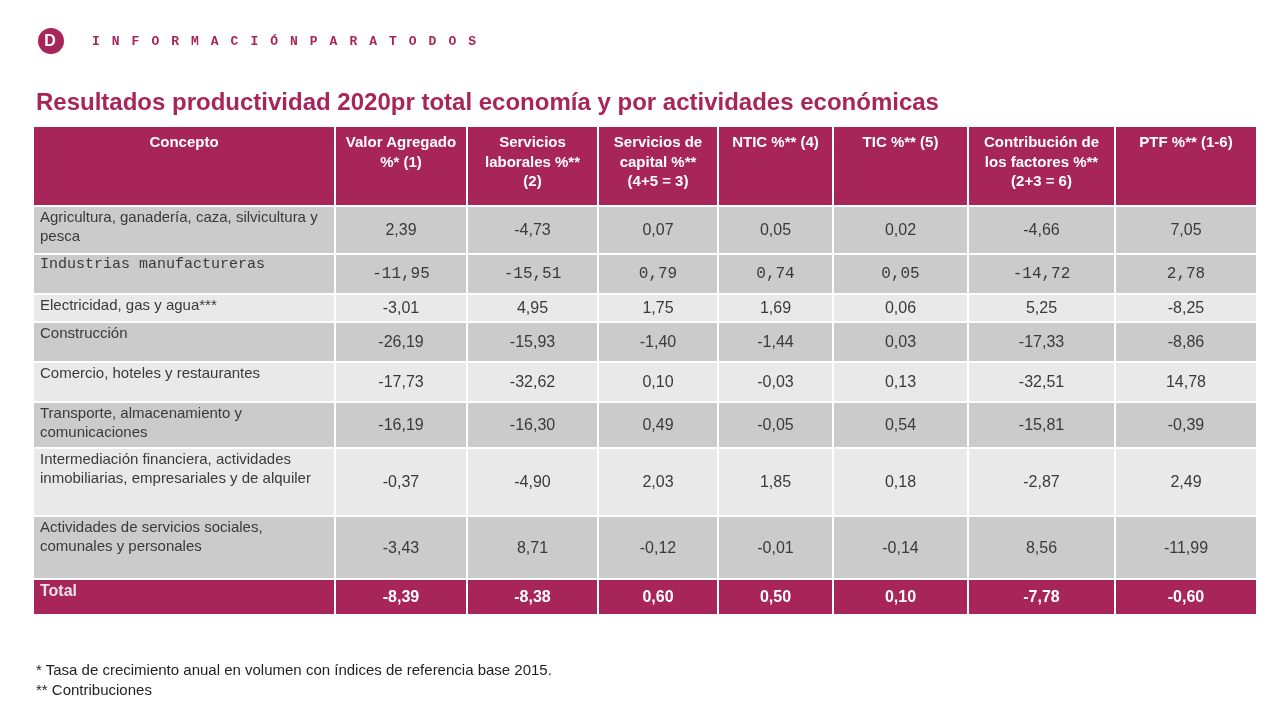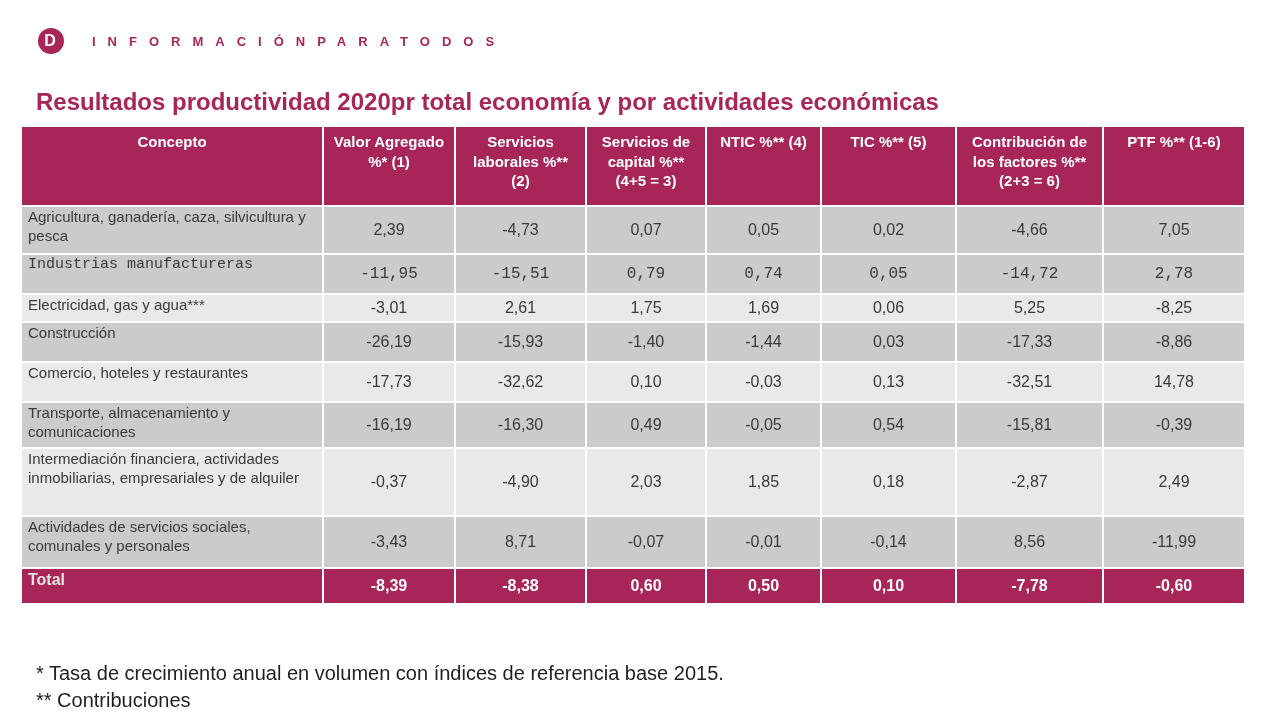"INFORMACIÓNPARATODOS" .brand-name { font-family: none -> Liberation Mono, monospace }
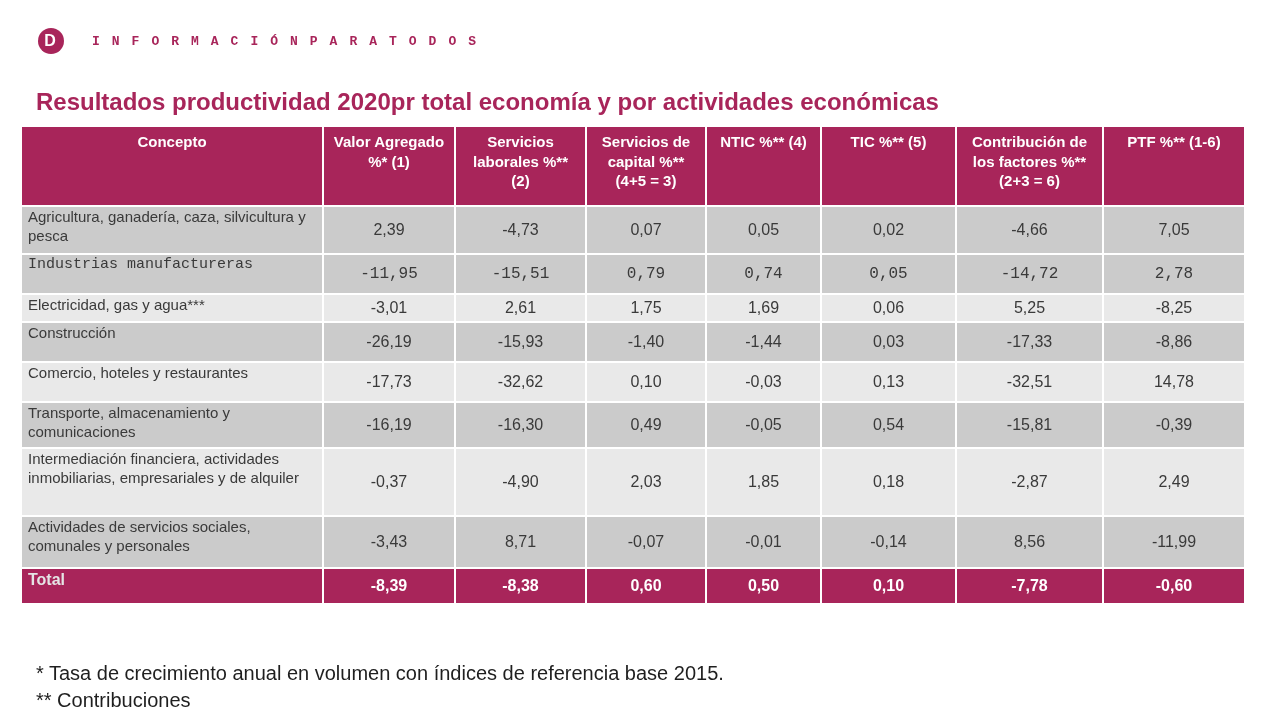"Concepto" .tbl-wrap { left: 20px -> 32px }
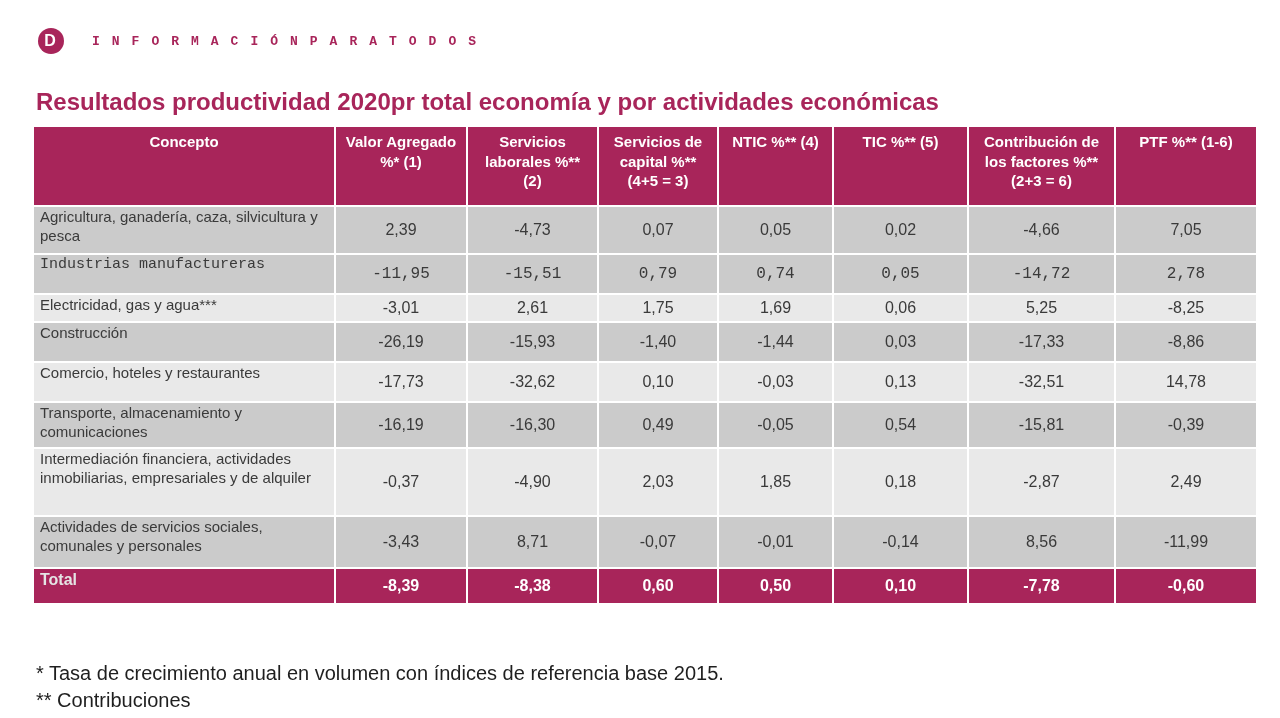"2,61" td.num-cell { text: 2,61 -> 4,95 }
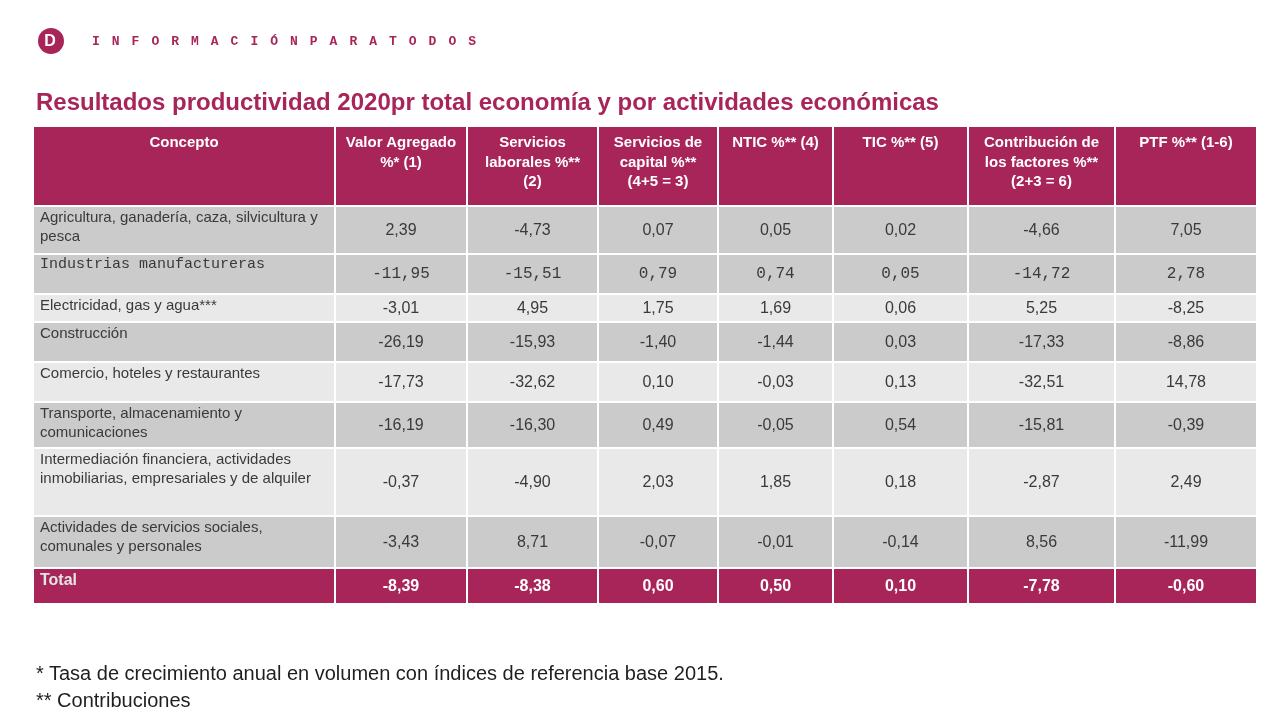"Actividades de servicios sociales," tr.dark { height: 52px -> 63px }
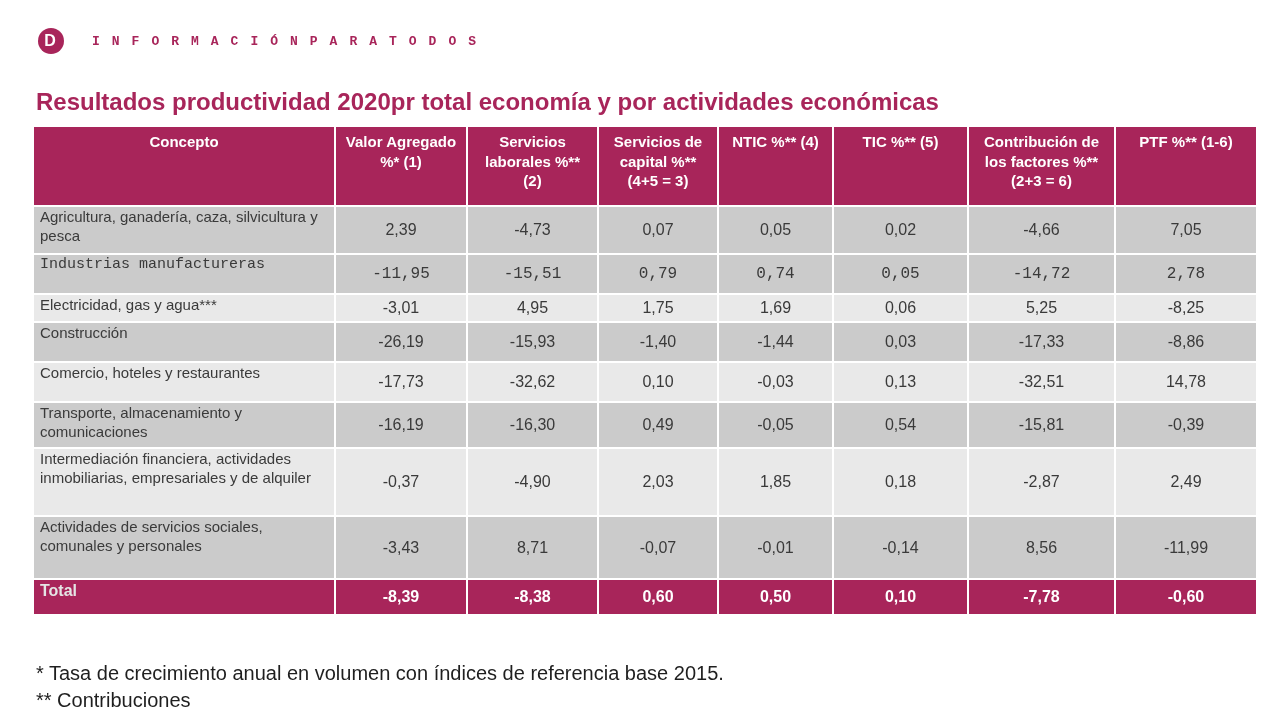"-0,07" td.num-cell { text: -0,07 -> -0,12 }
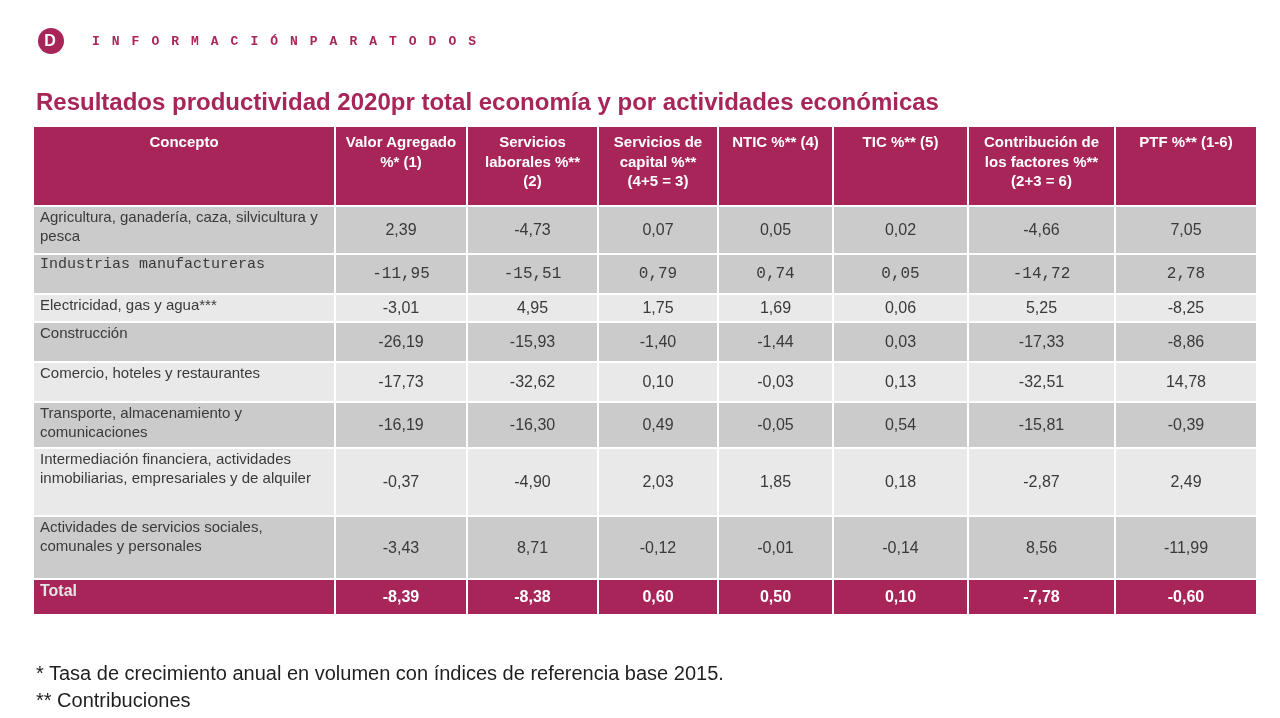"* Tasa de crecimiento anual" .footnotes { font-size: 20px -> 15px }
